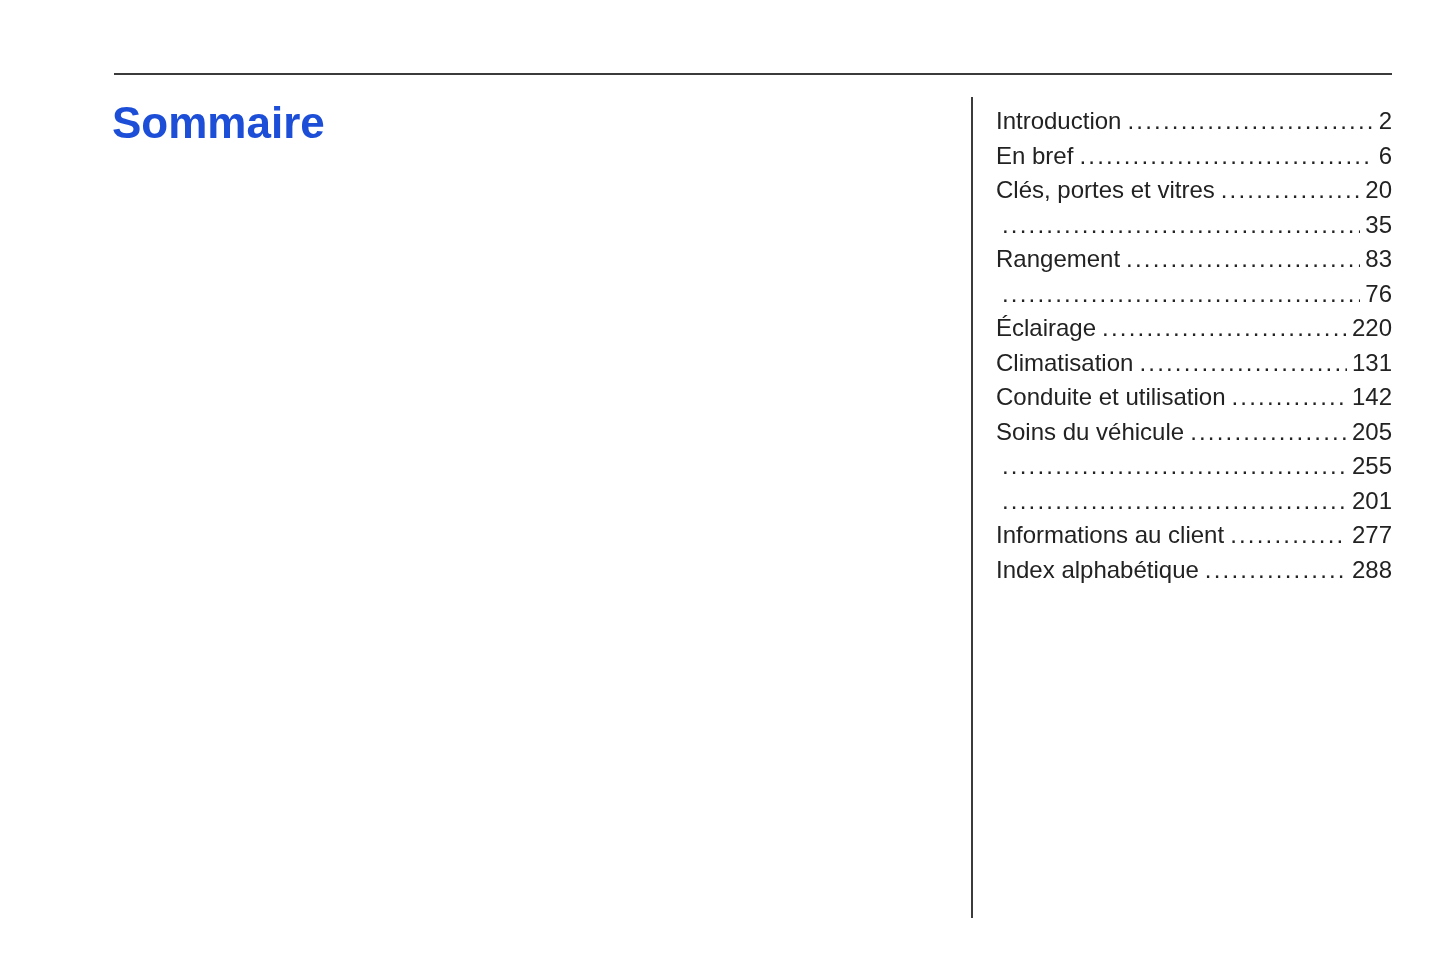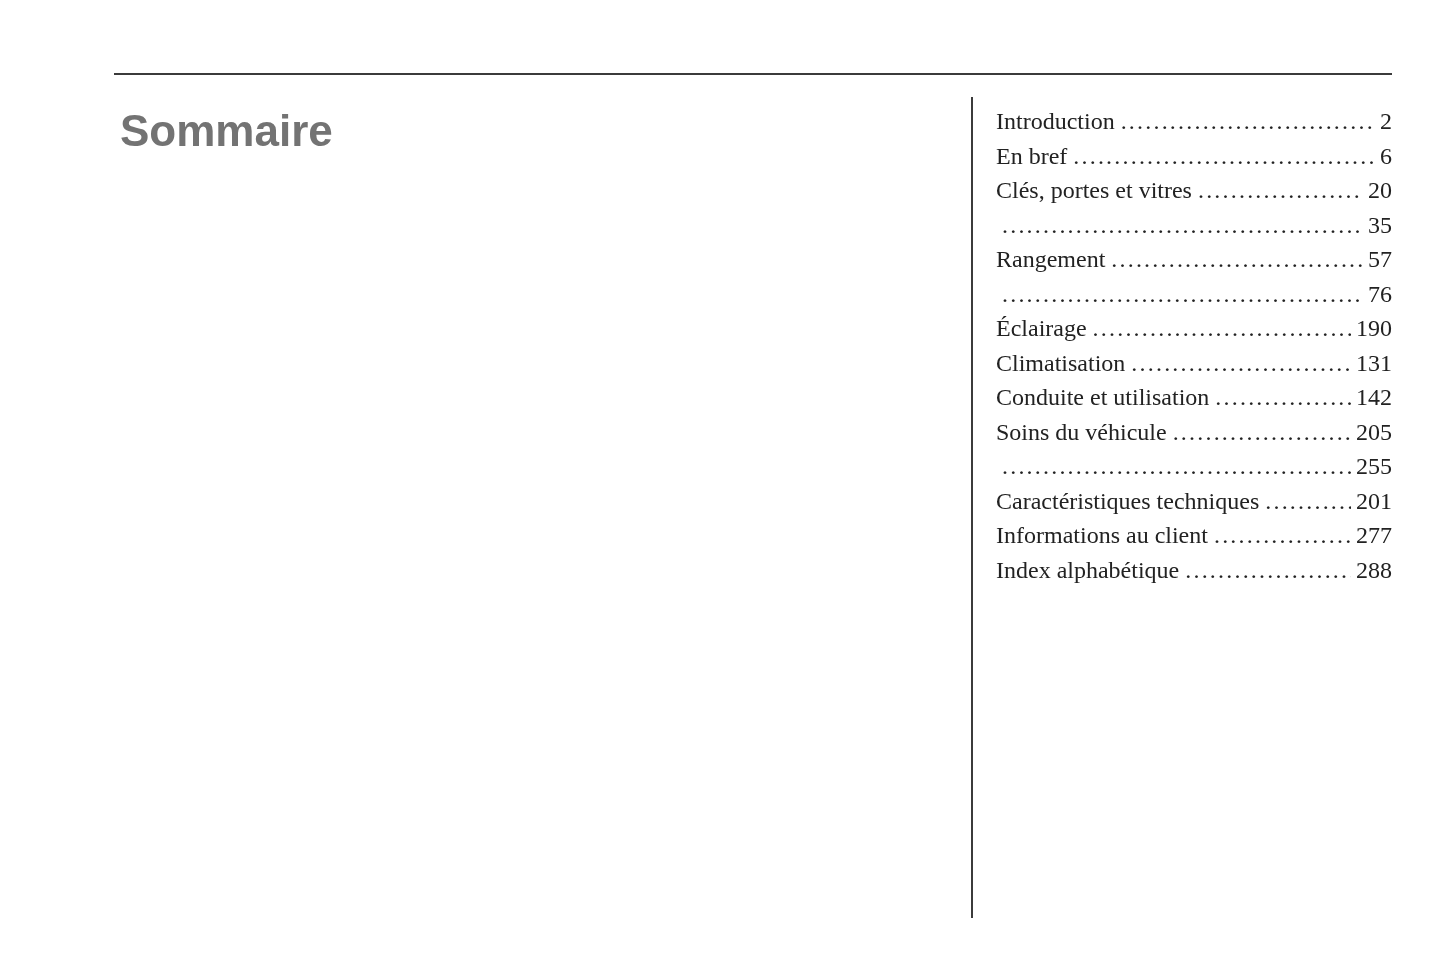"Sommaire" .page-title { color: #737373 -> #1d4ed8; margin: 8px -> 0 }
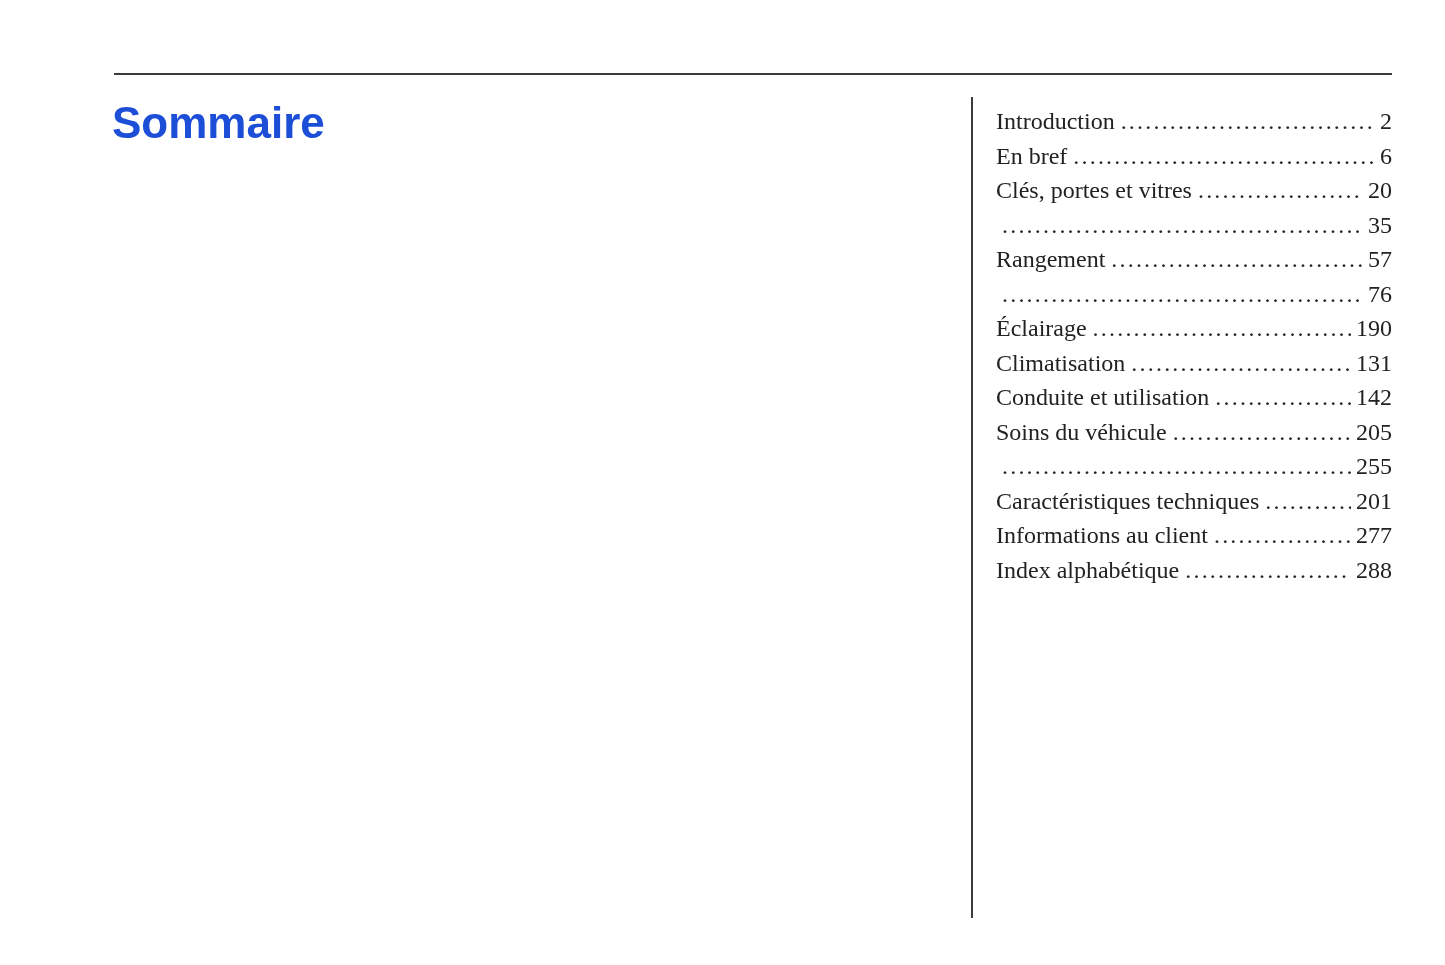"Introduction" .toc-row { font-family: Liberation Serif, serif -> none }
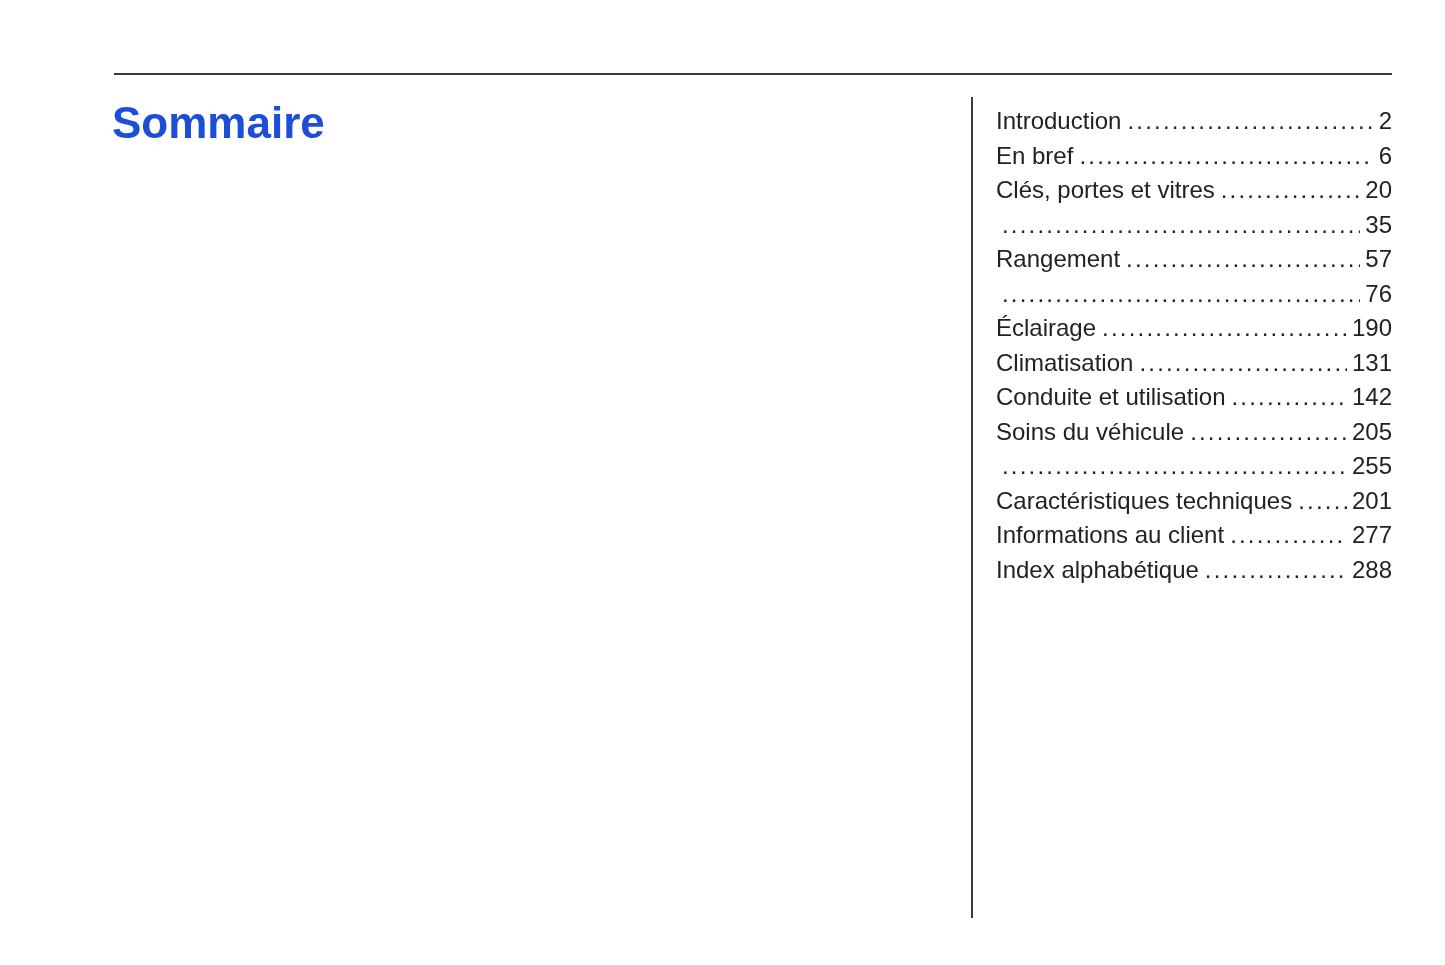"57" span.toc-page { text: 57 -> 83 }
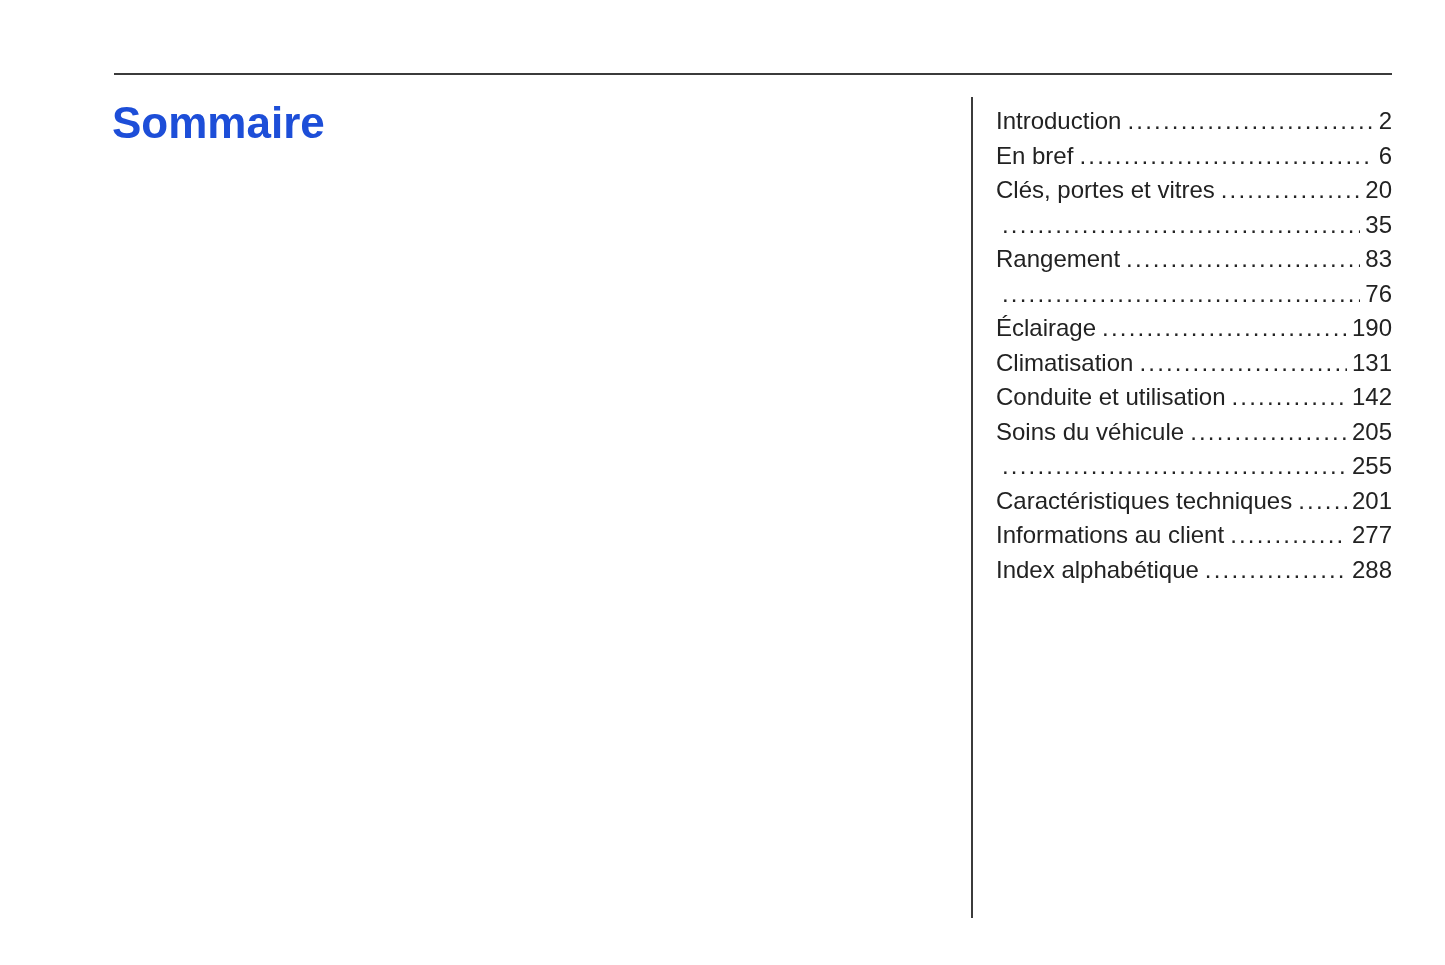"190" span.toc-page { text: 190 -> 220 }
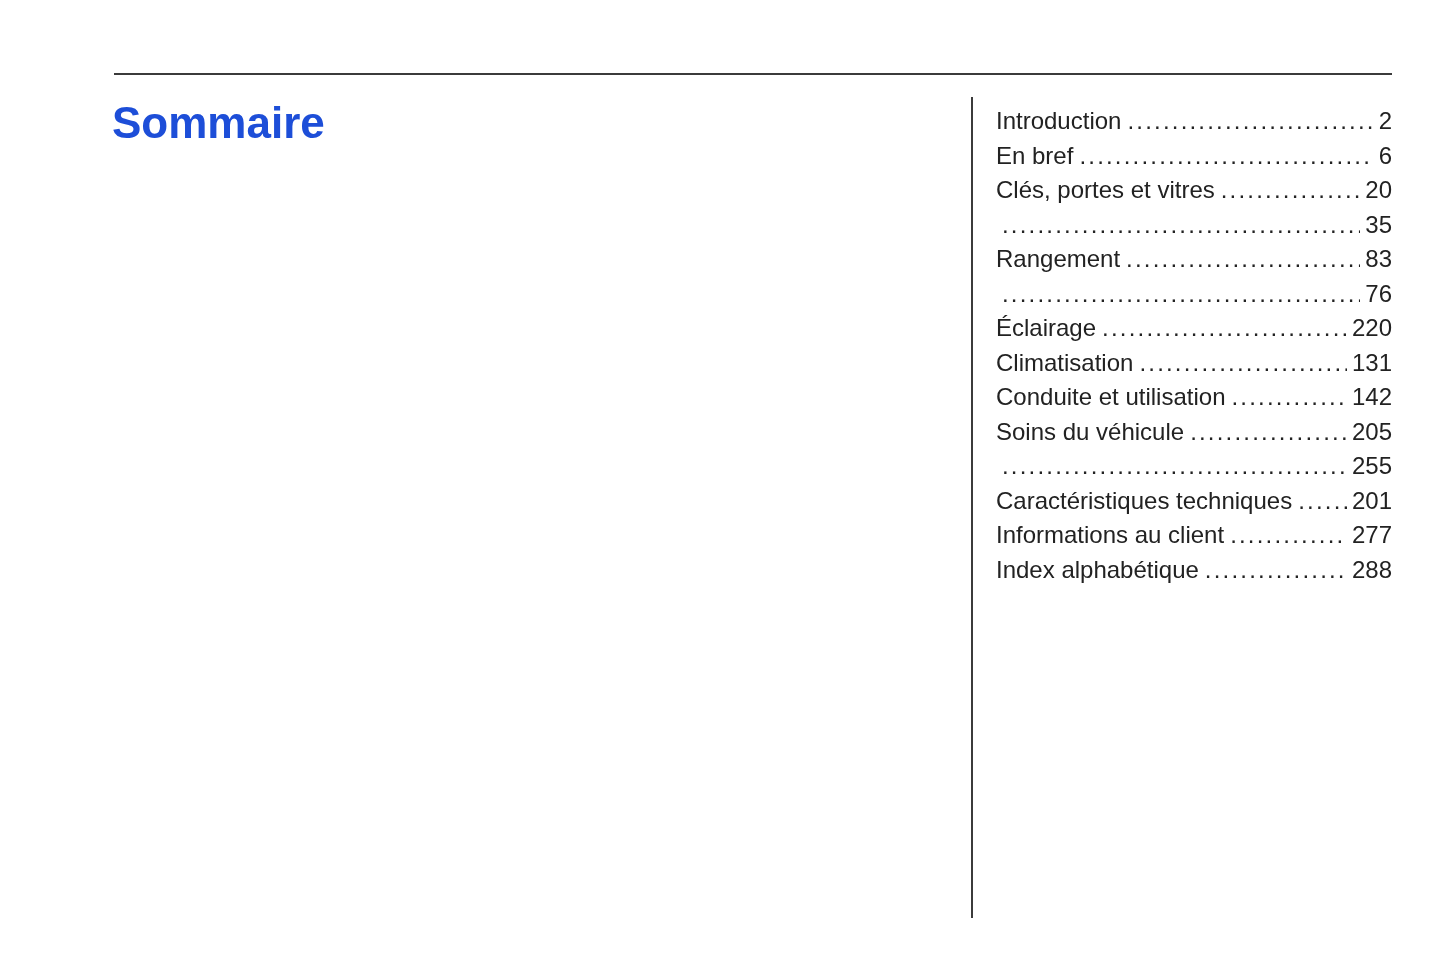"Caractéristiques techniques" span.toc-label { html: <span>Caractéristiques techniques</span> -> none }
